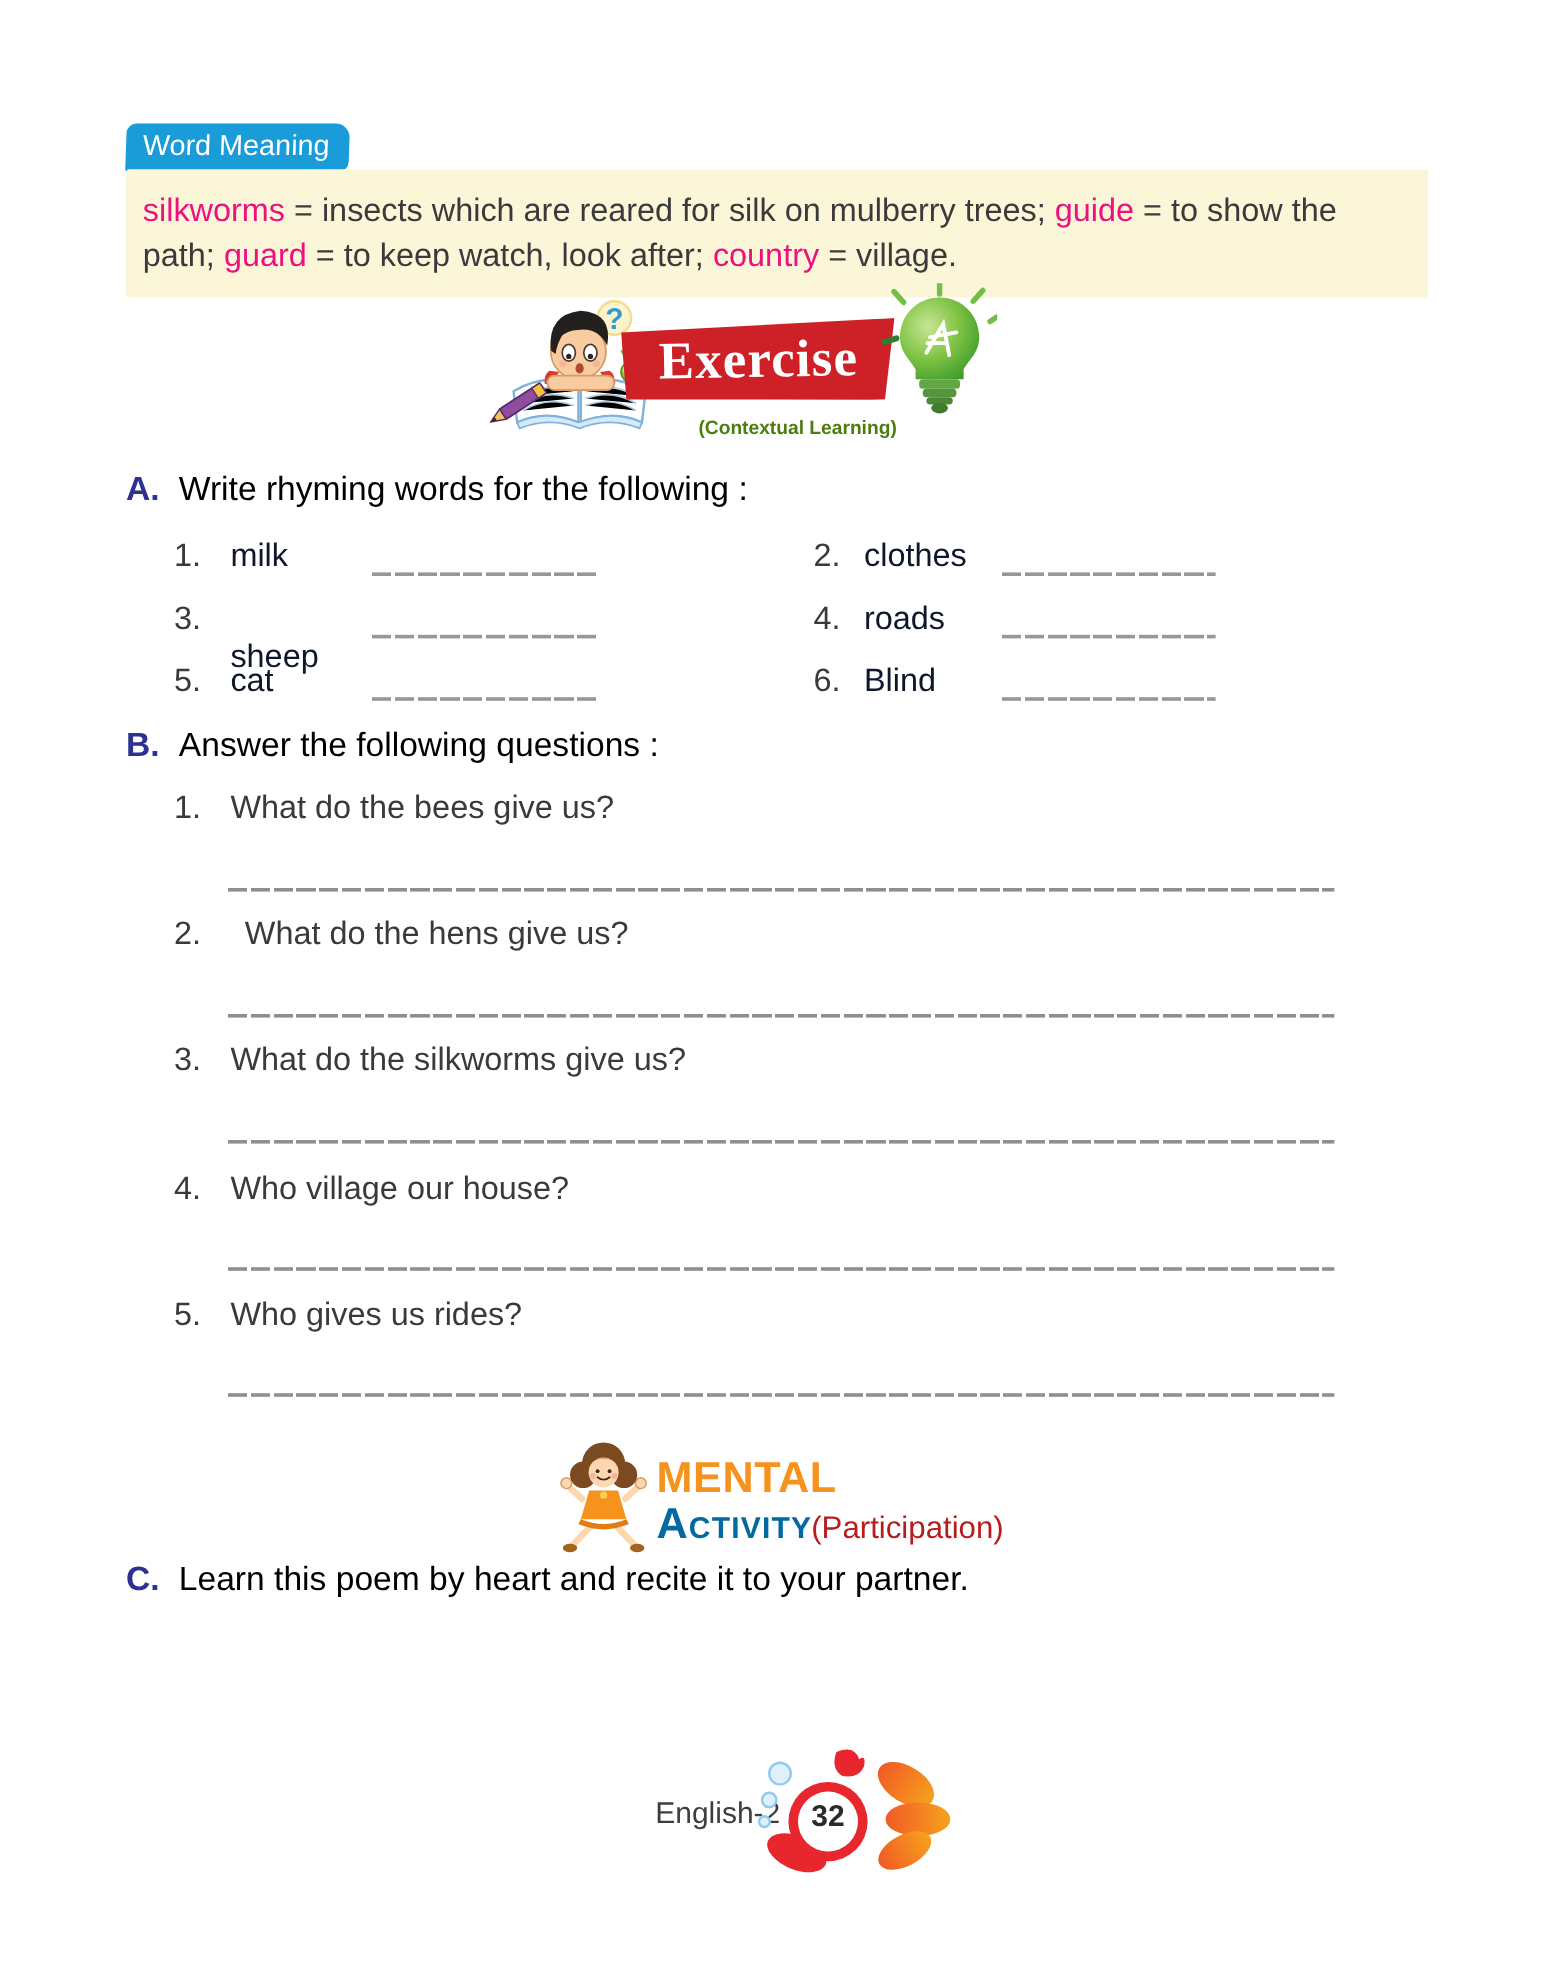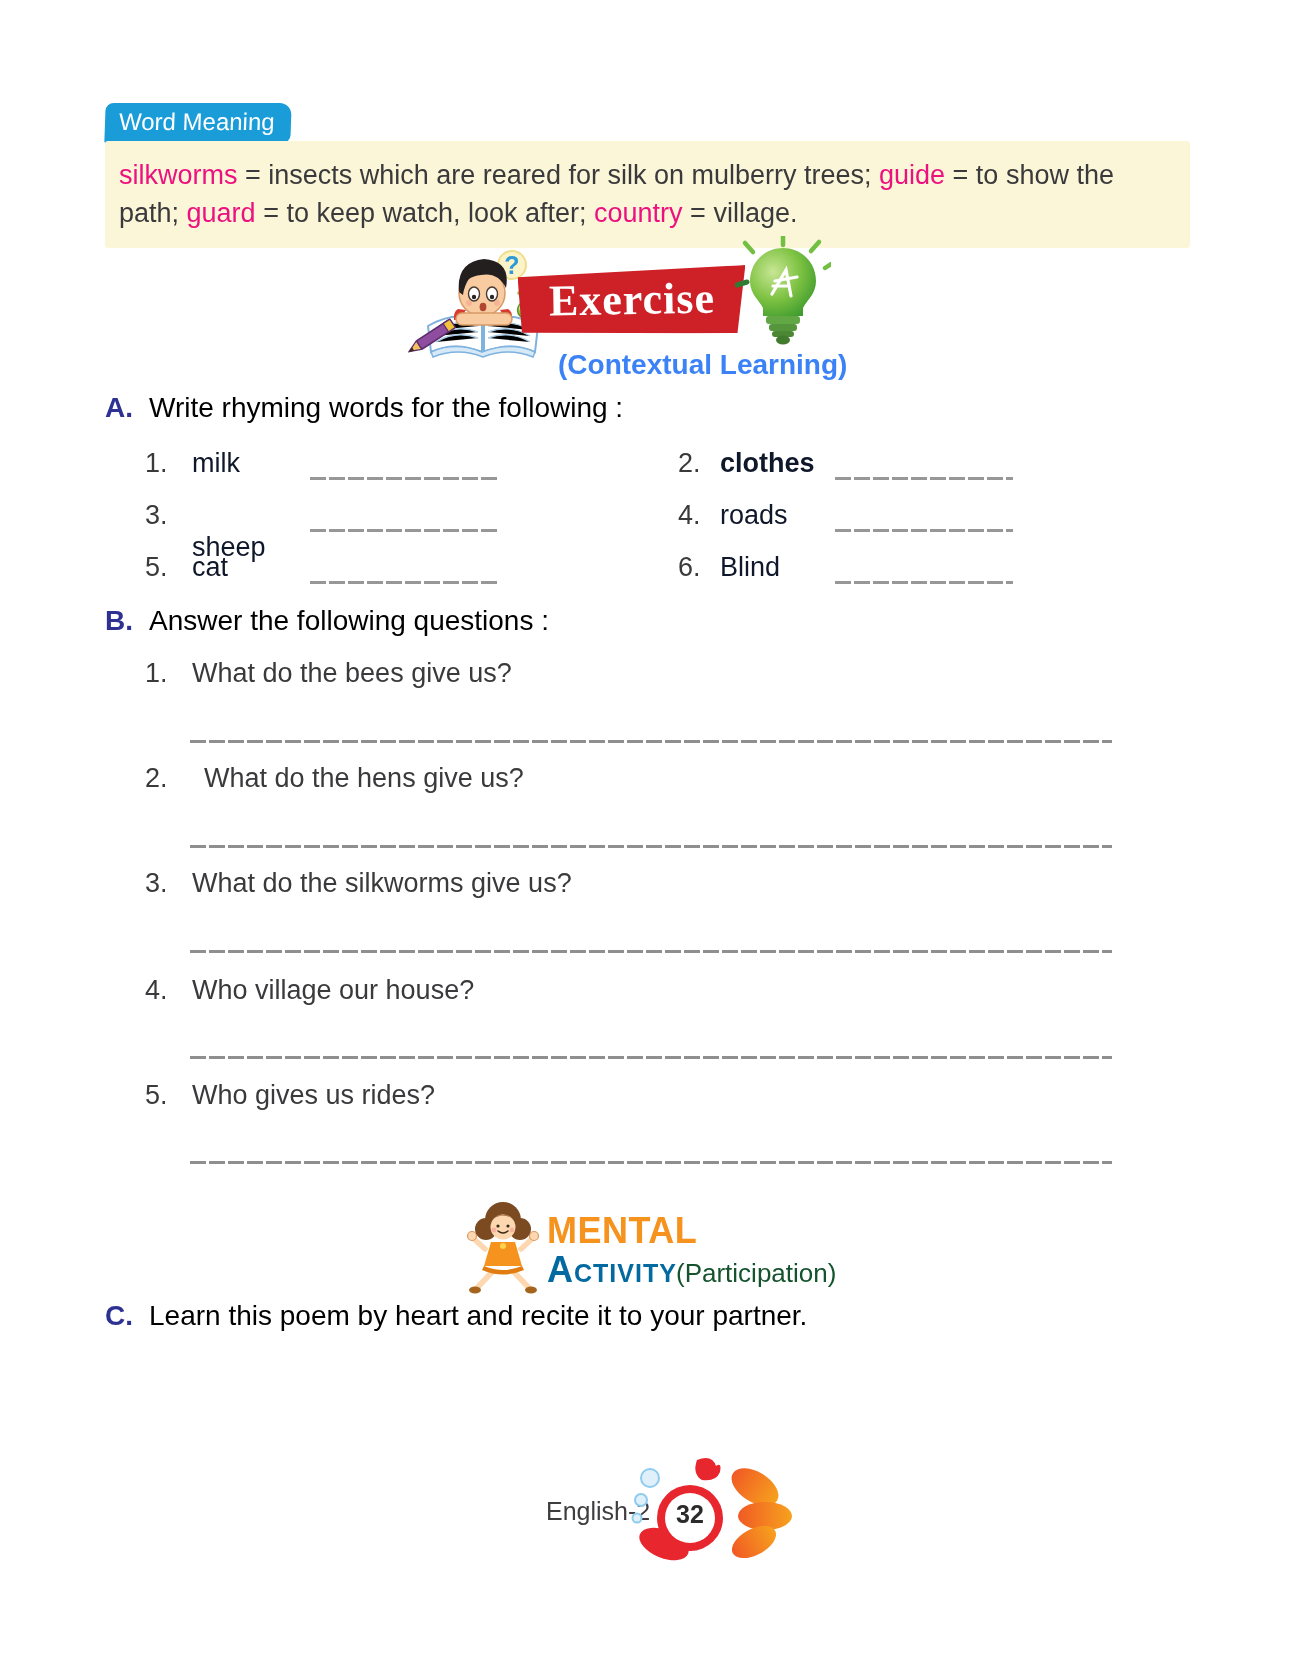"(Contextual Learning)" .contextual { color: #3b82f6 -> #4d7c0f; font-size: 28px -> 16px; left: 558px -> 582px }
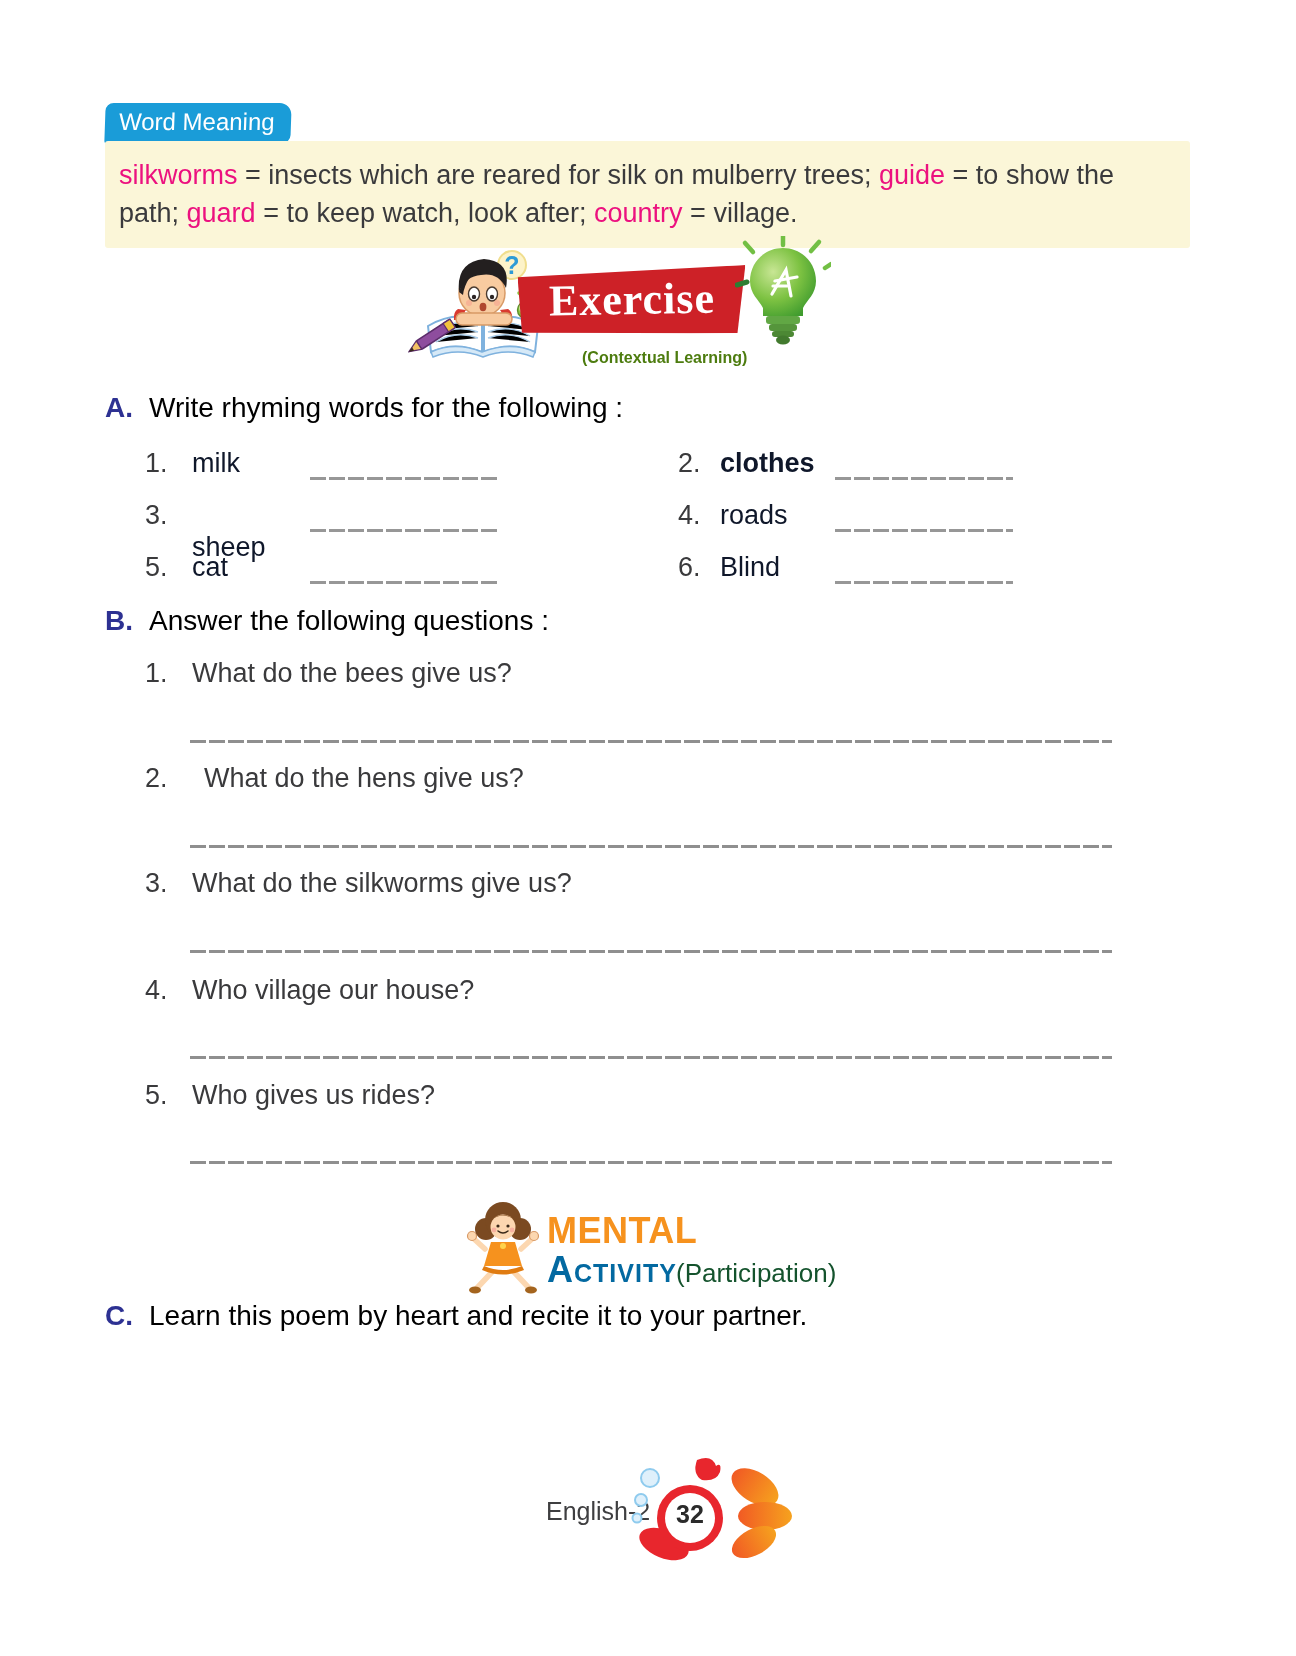"clothes" div.rword { font-weight: bold -> none }
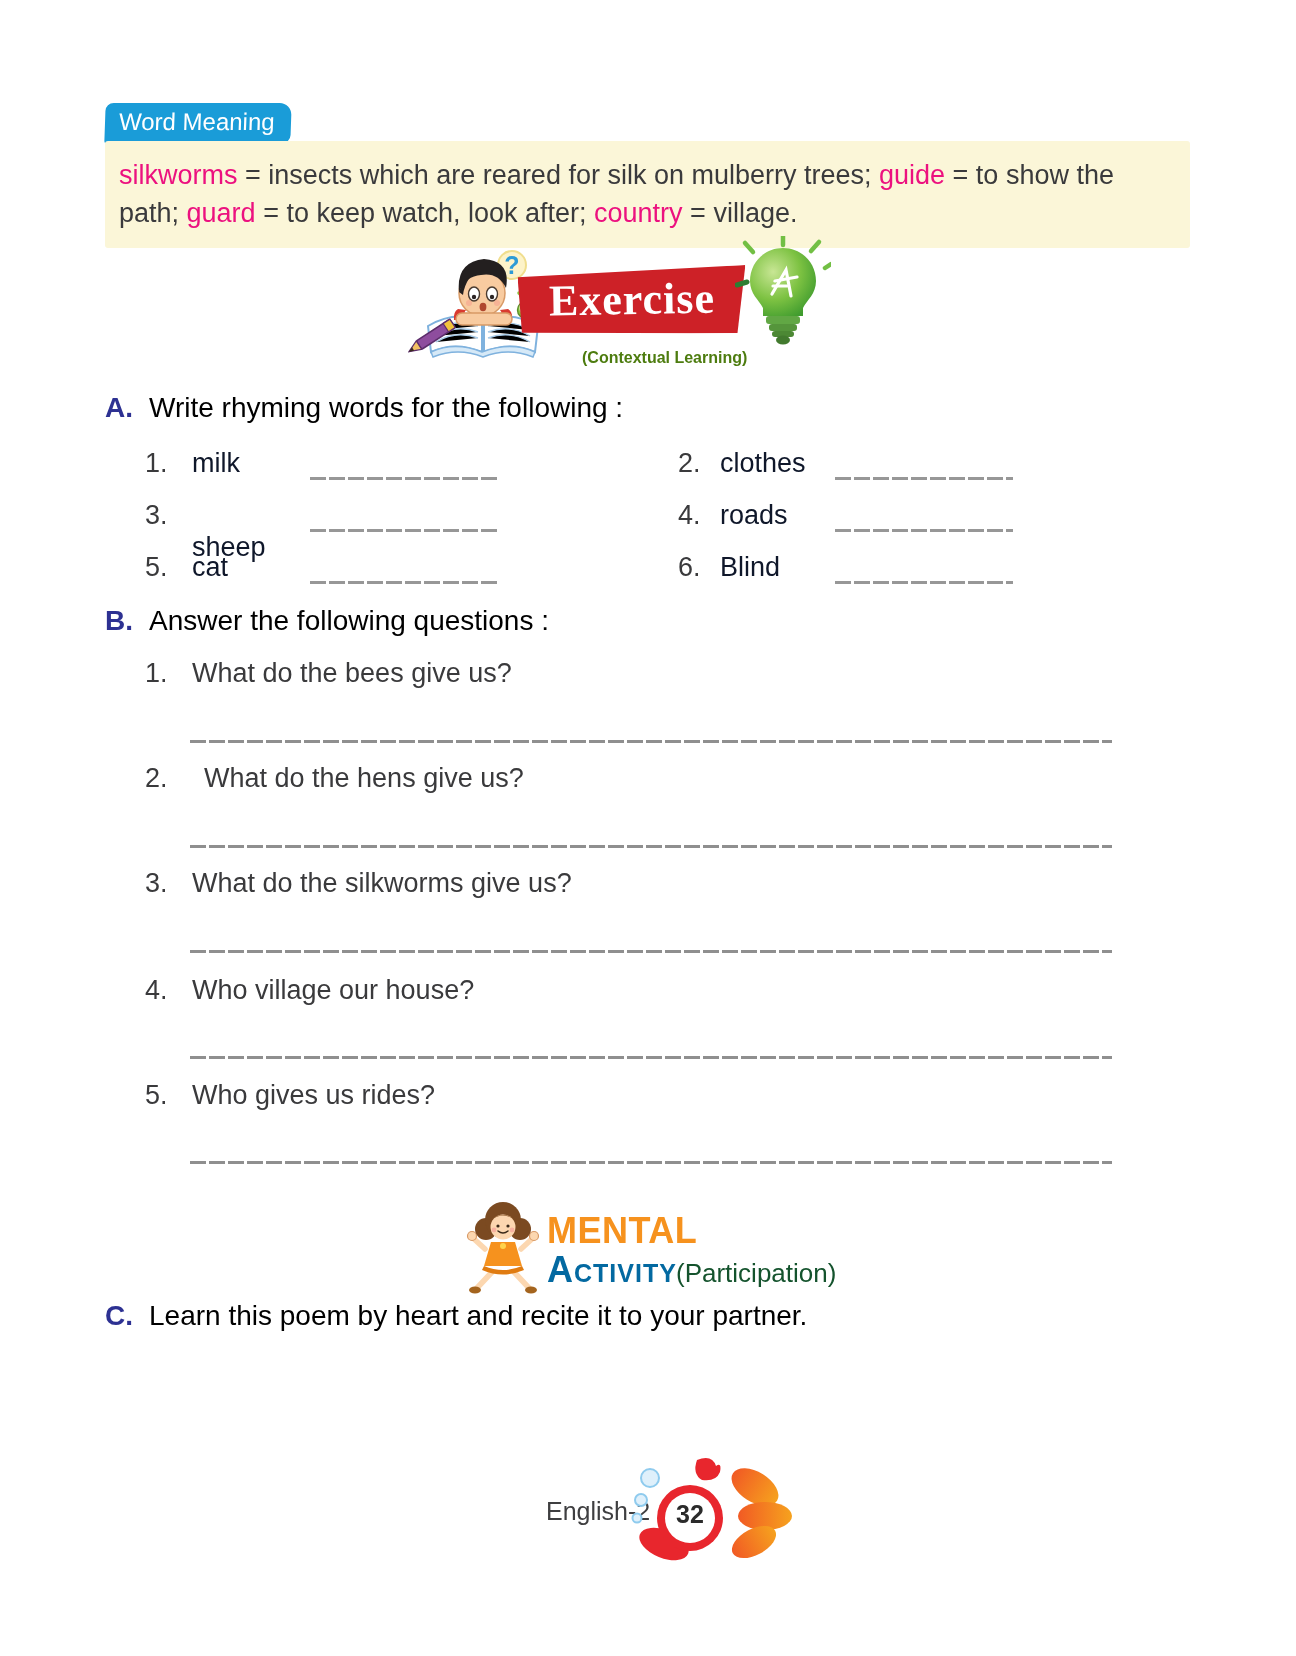"(Participation)" .mental-note { color: #14532d -> #b91c1c }
